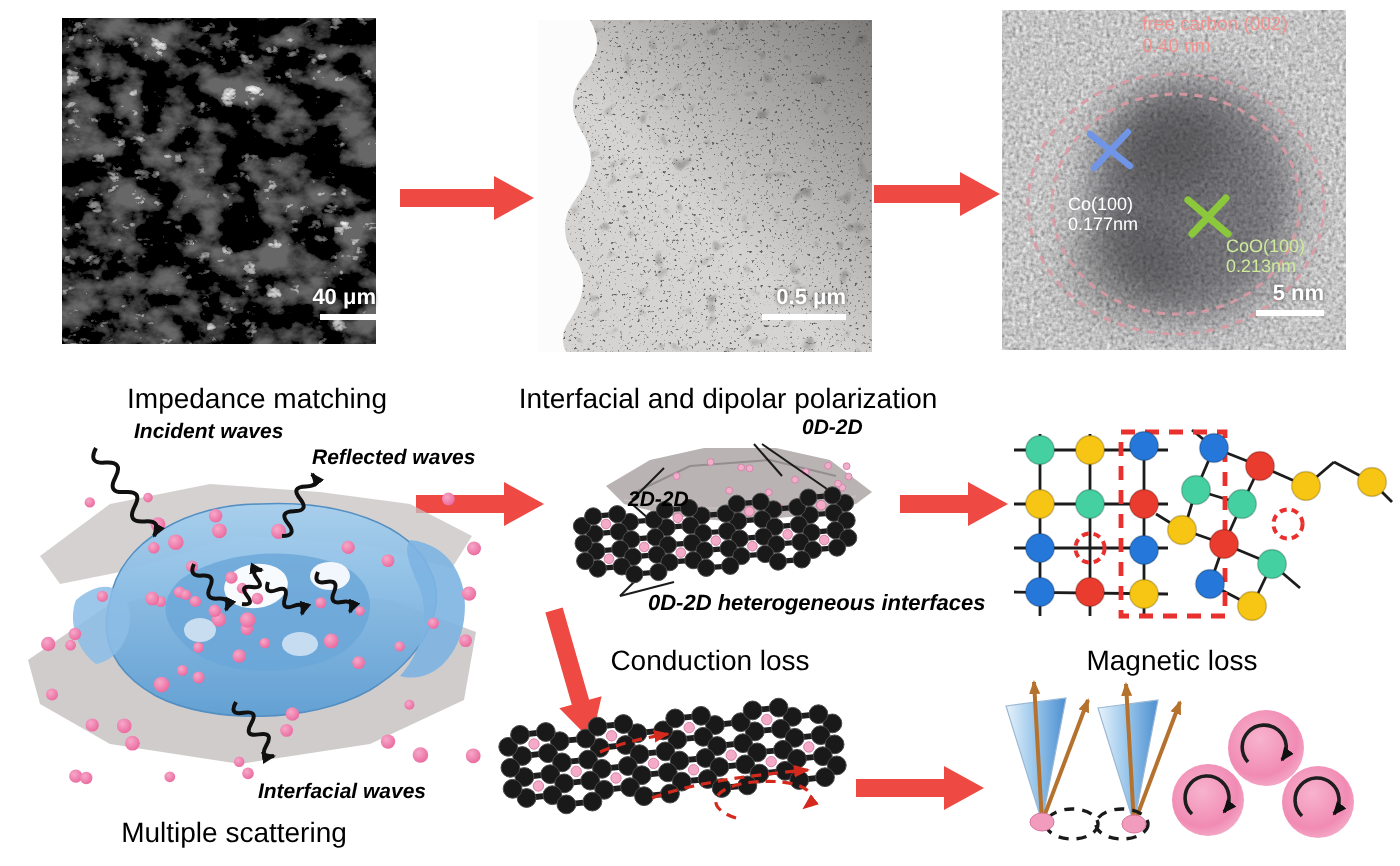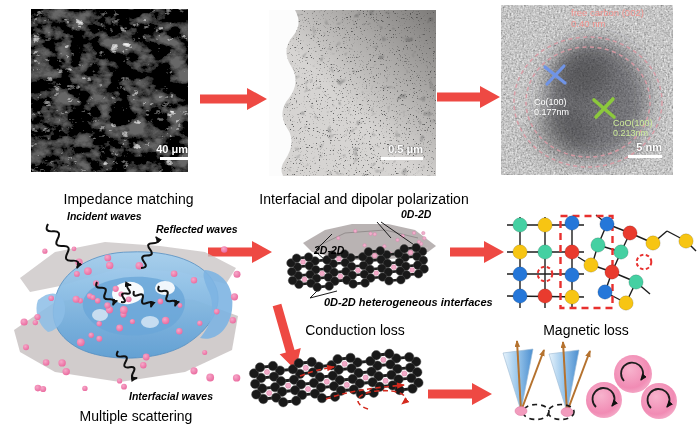"Multiple scattering" div.lab { left: 46px -> 27px }
